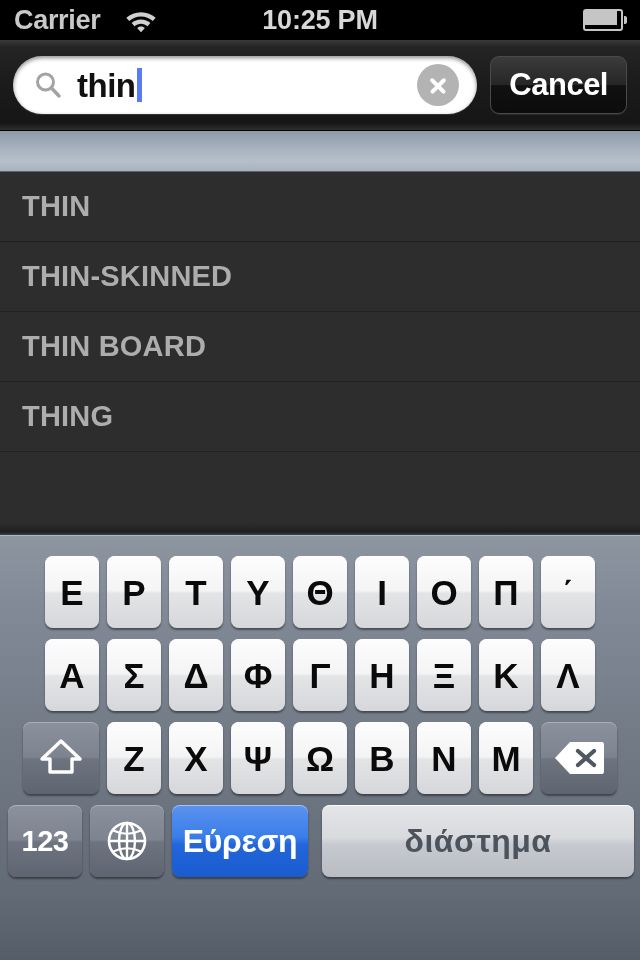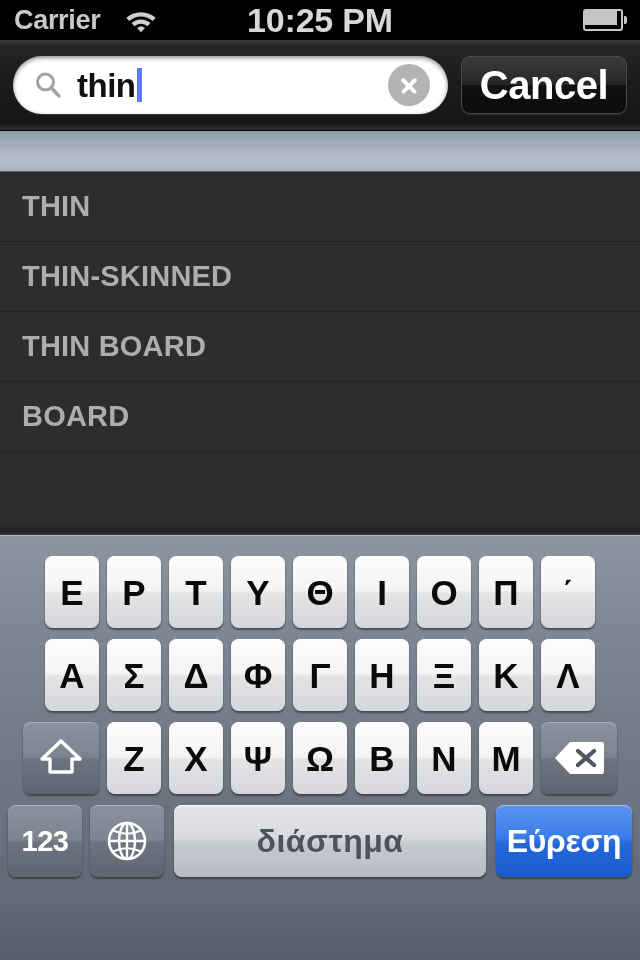"10:25 PM" .clock-text { font-size: 34px -> 27px }
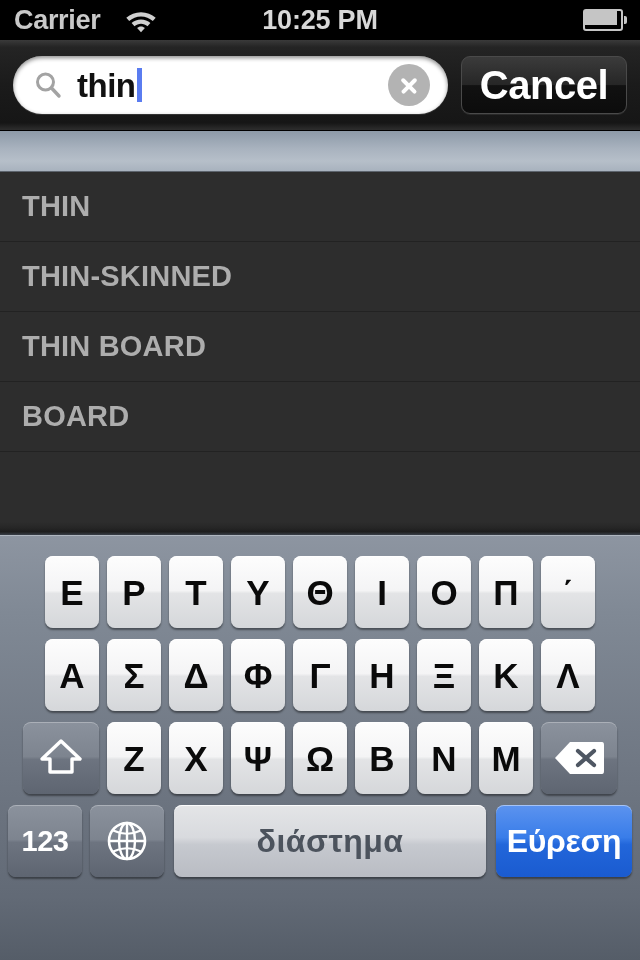"Cancel" .cancel-label { font-size: 40px -> 31px }
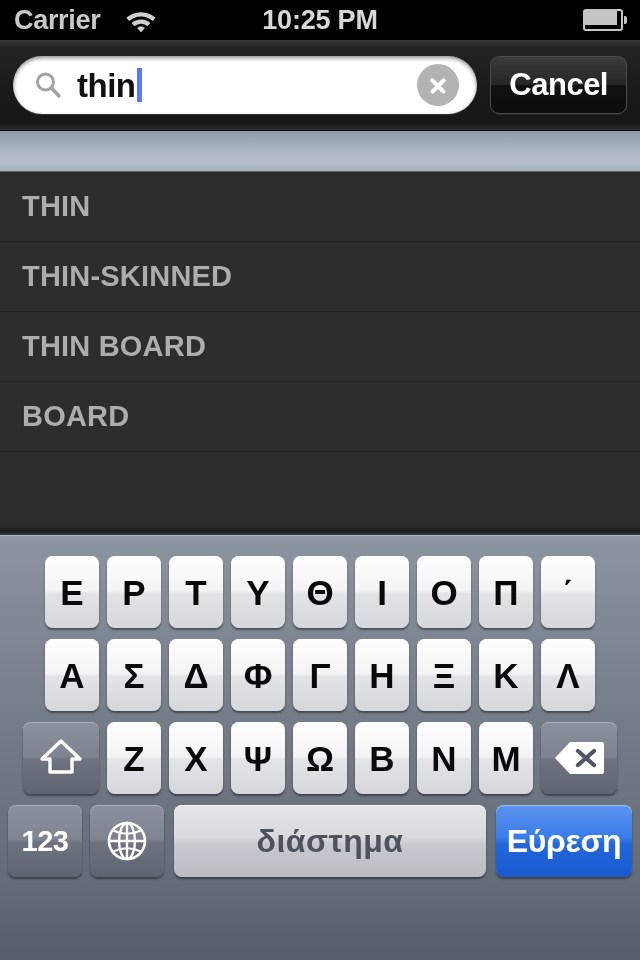"BOARD" span.suggestion-label { text: BOARD -> THING }
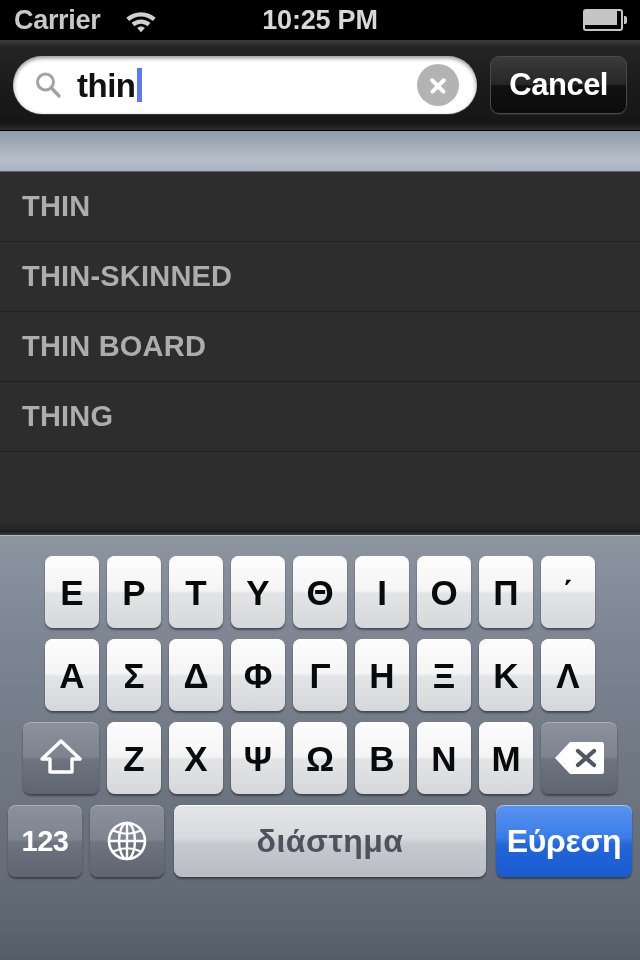"διάστημα" div.key { order: before "Εύρεση" -> after "Εύρεση" }
